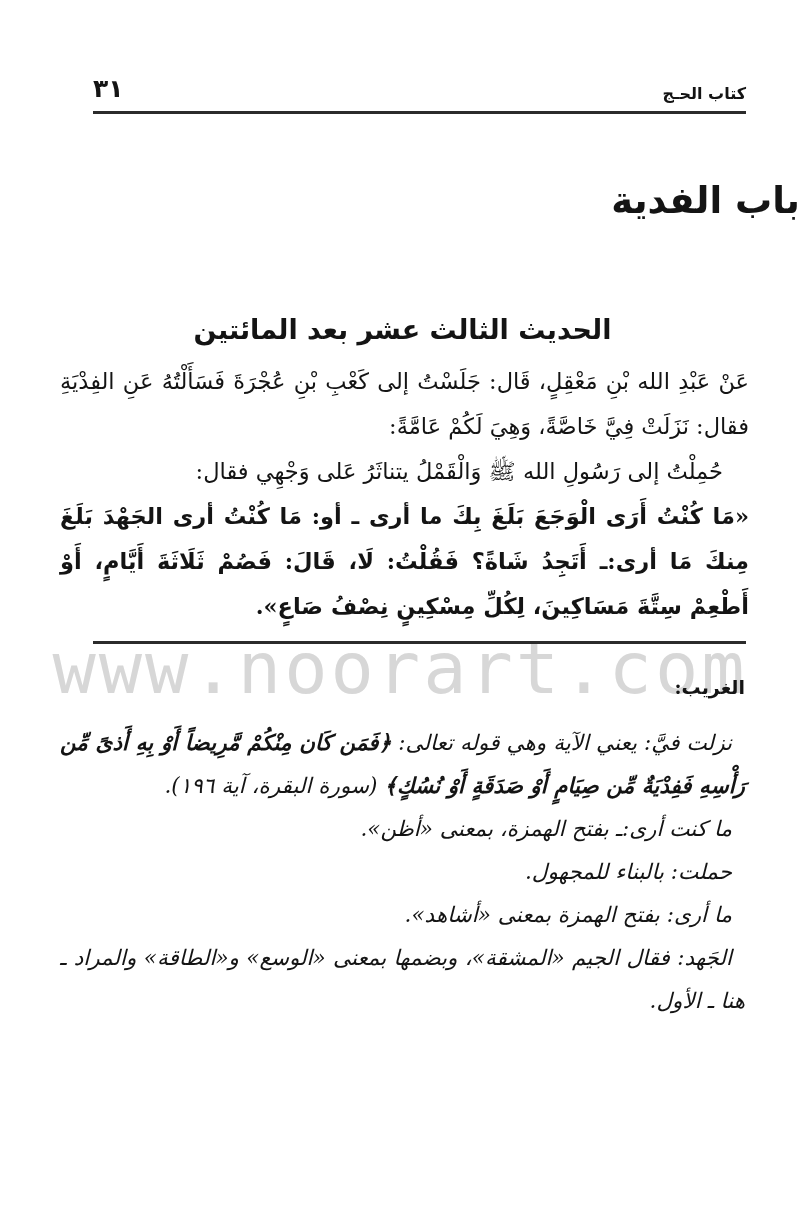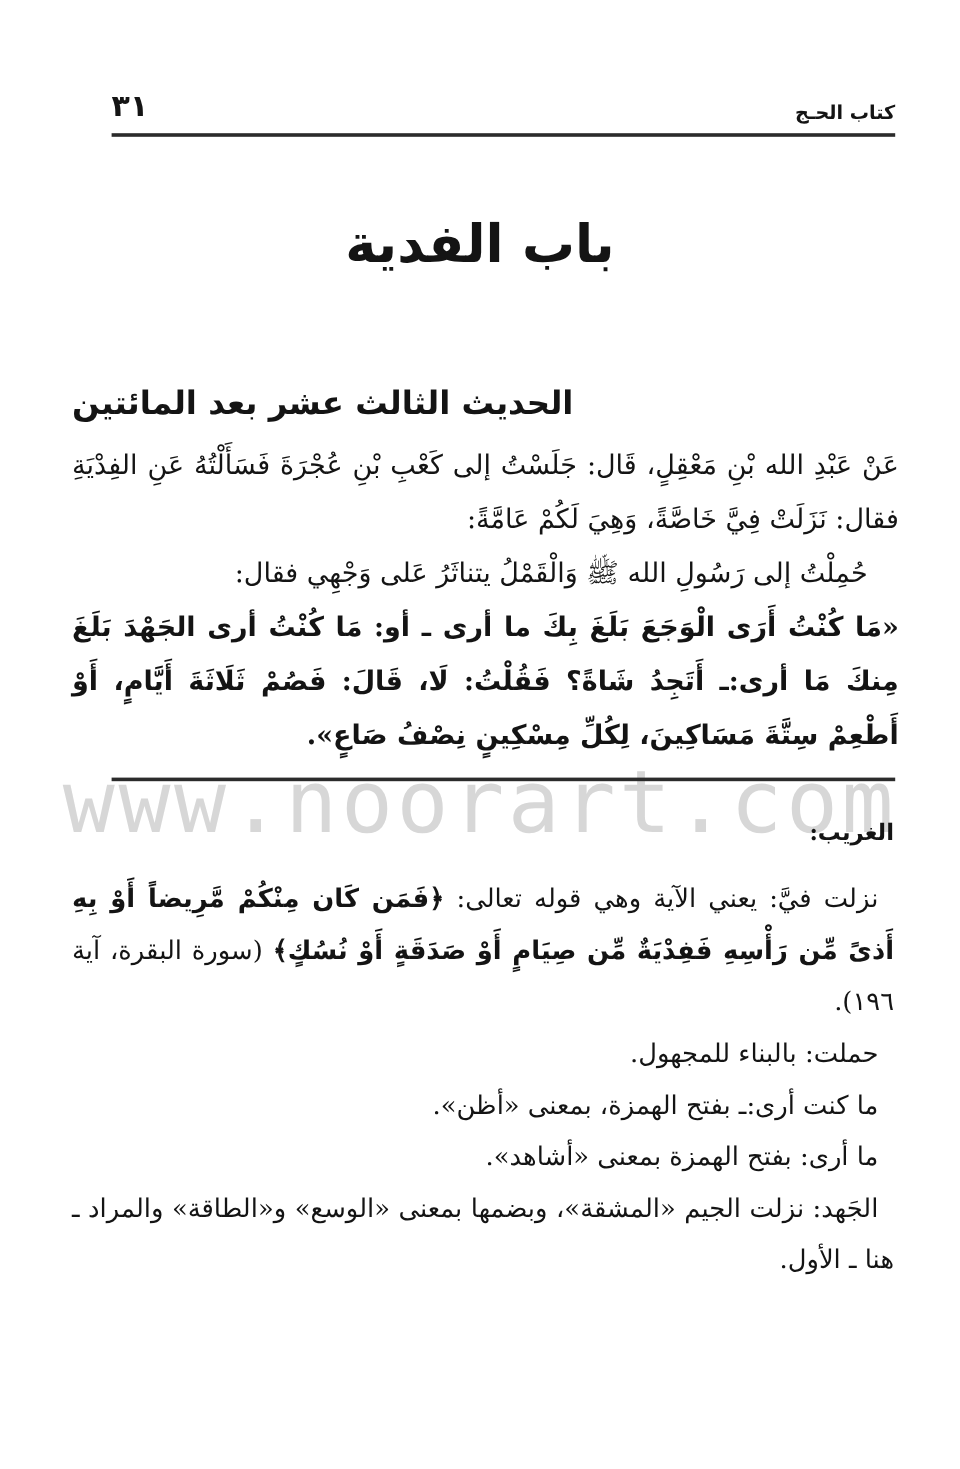"باب الفدية" .chapter-title { font-size: 44px -> 37px; text-align: center -> none }
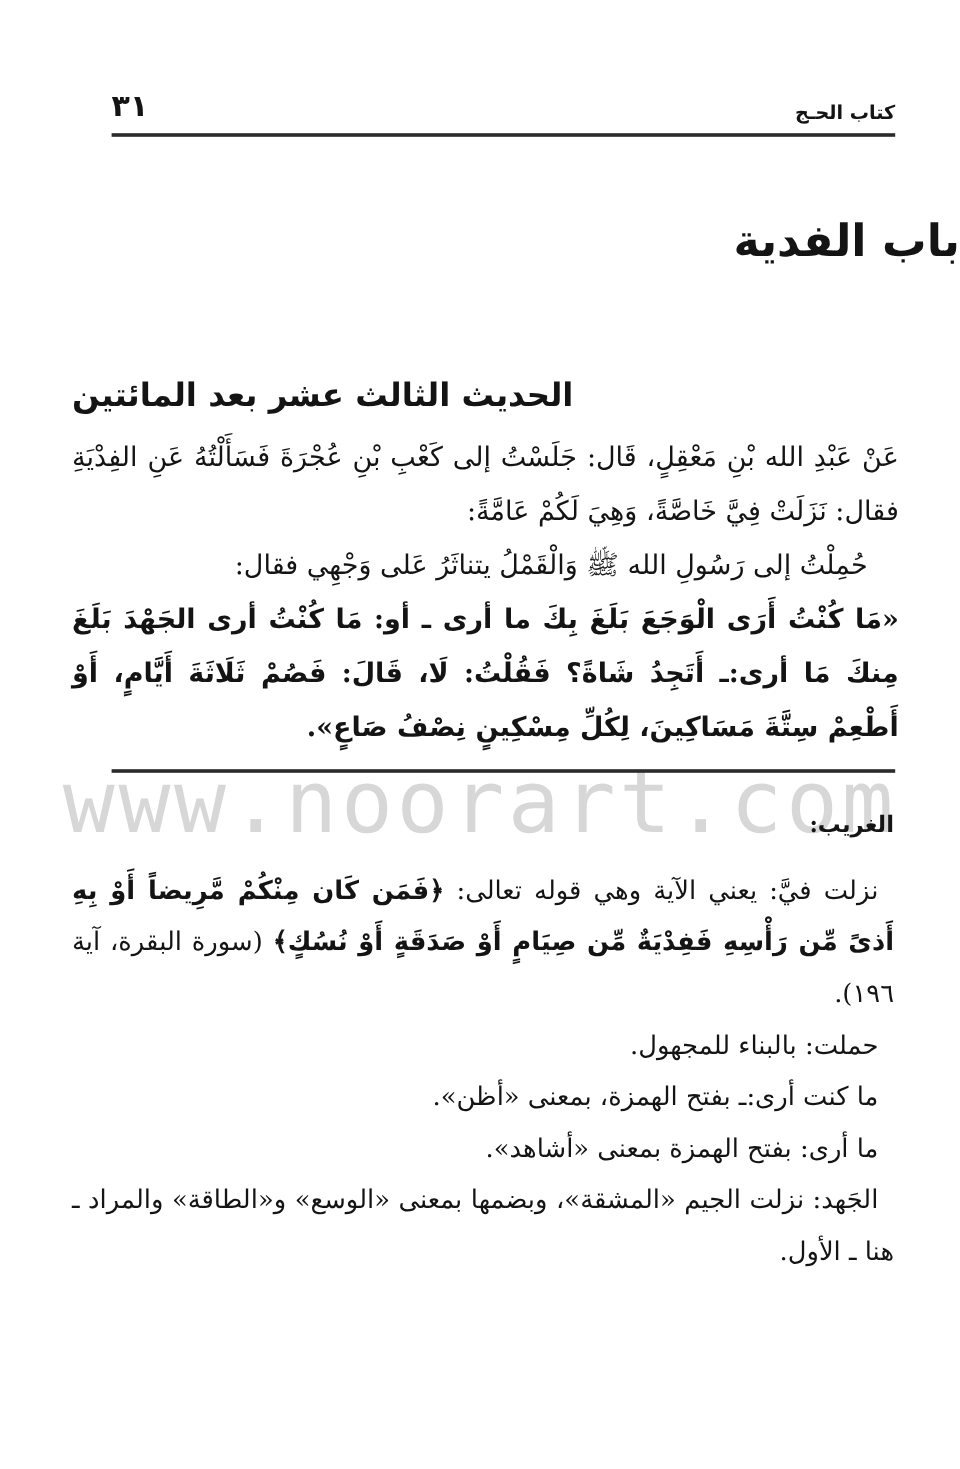"الحديث الثالث عشر بعد المائتين" .hadith-heading { text-align: left -> center }
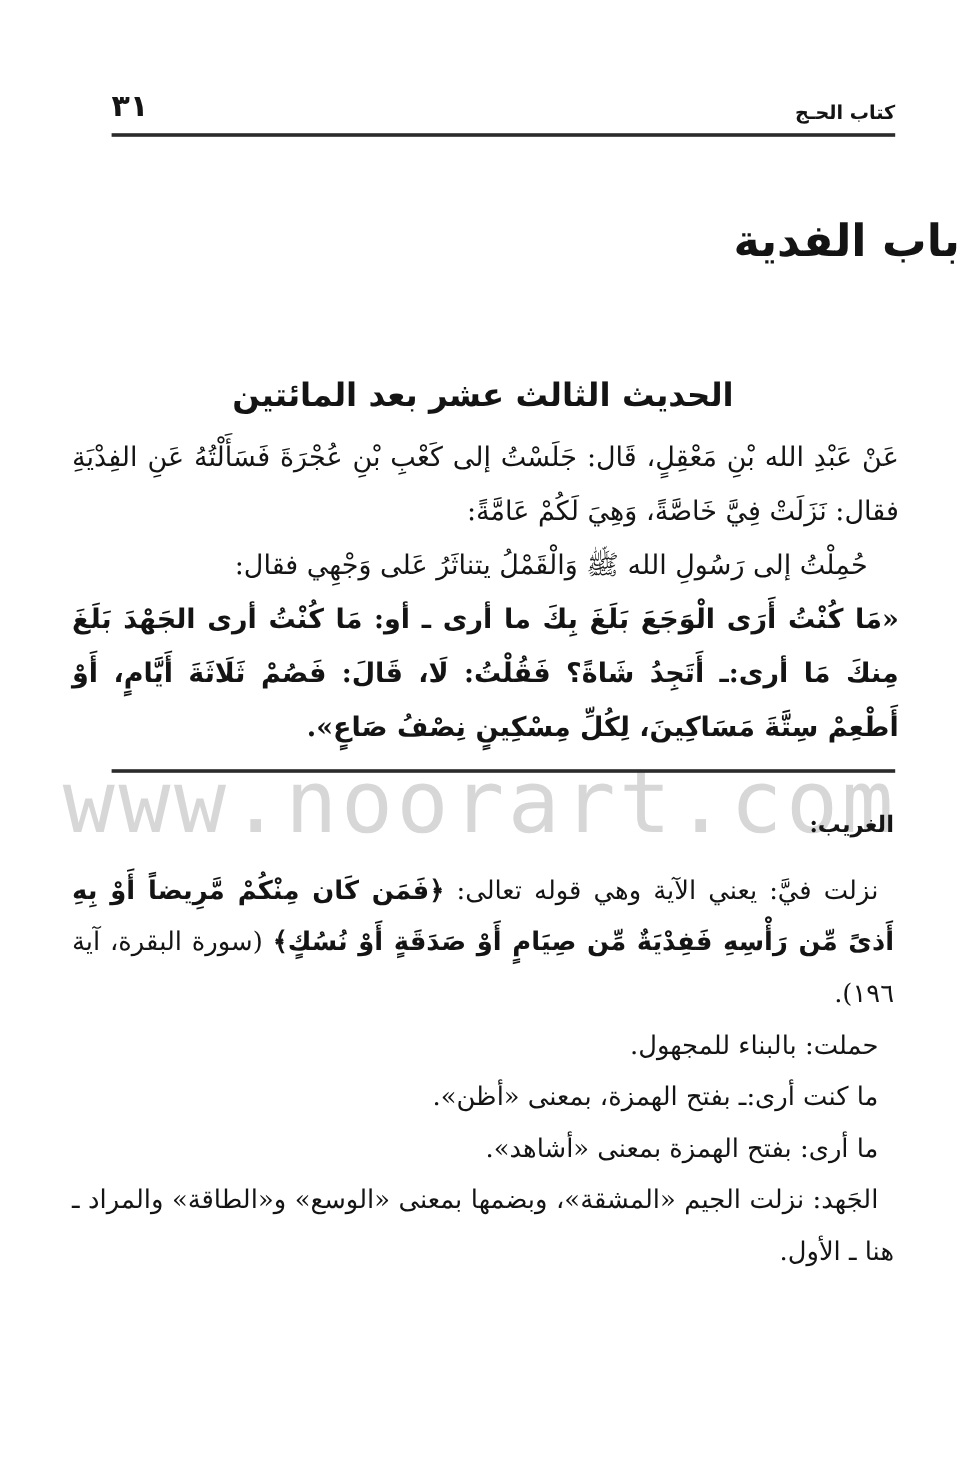"نزلت فيَّ: يعني الآية وهي" .gharib p { font-style: none -> italic }
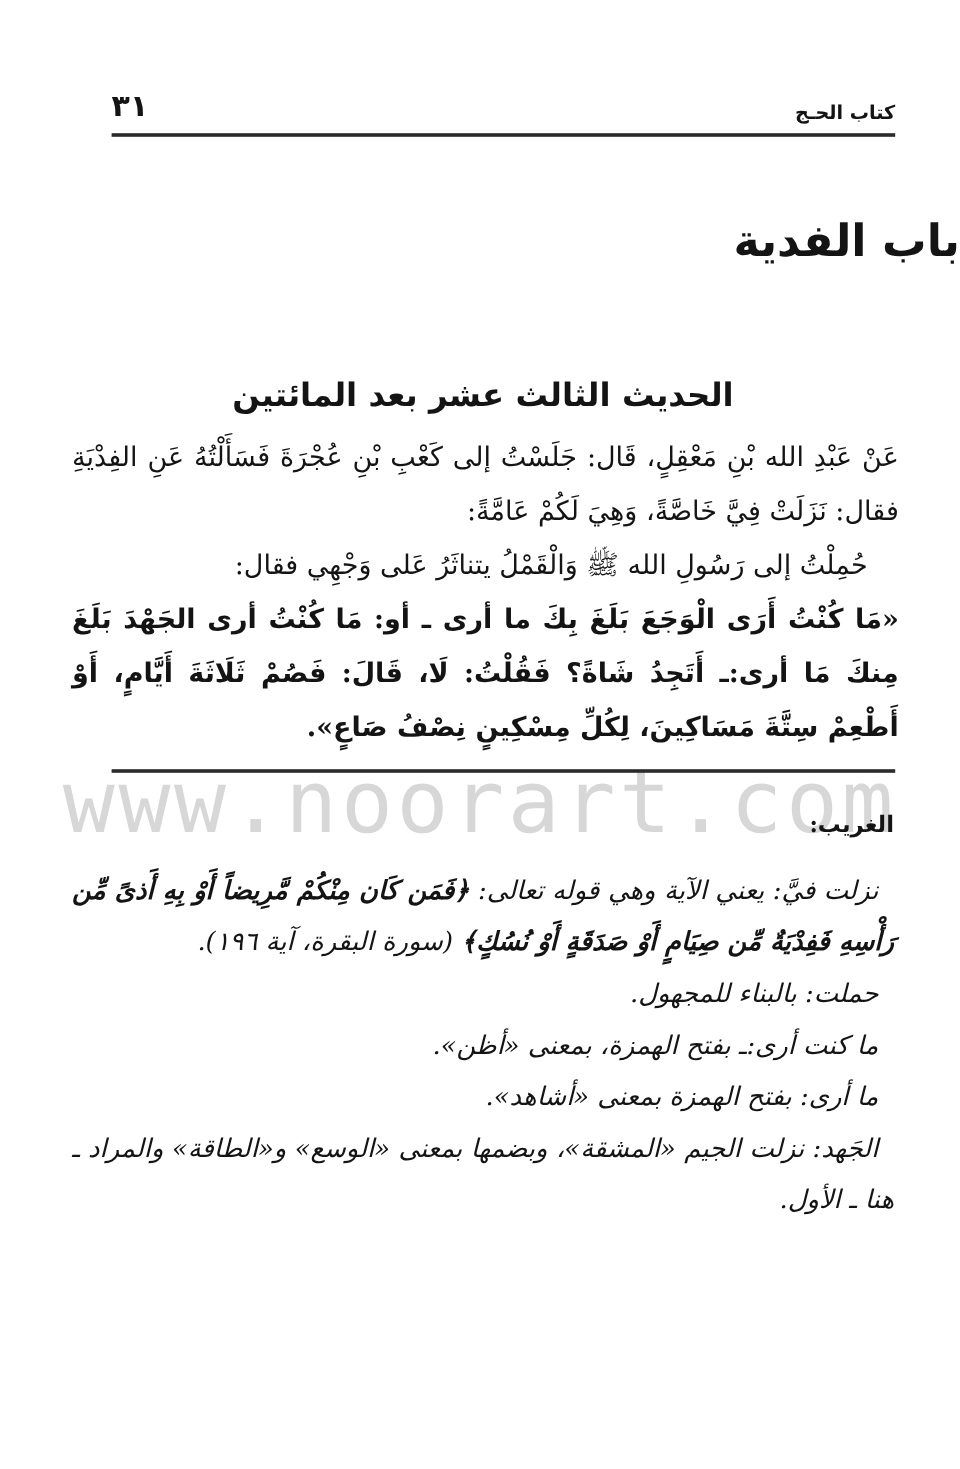"حملت: بالبناء للمجهول." p { order: before "ما كنت أرى:ـ بفتح الهمزة،" -> after "ما كنت أرى:ـ بفتح الهمزة،" }
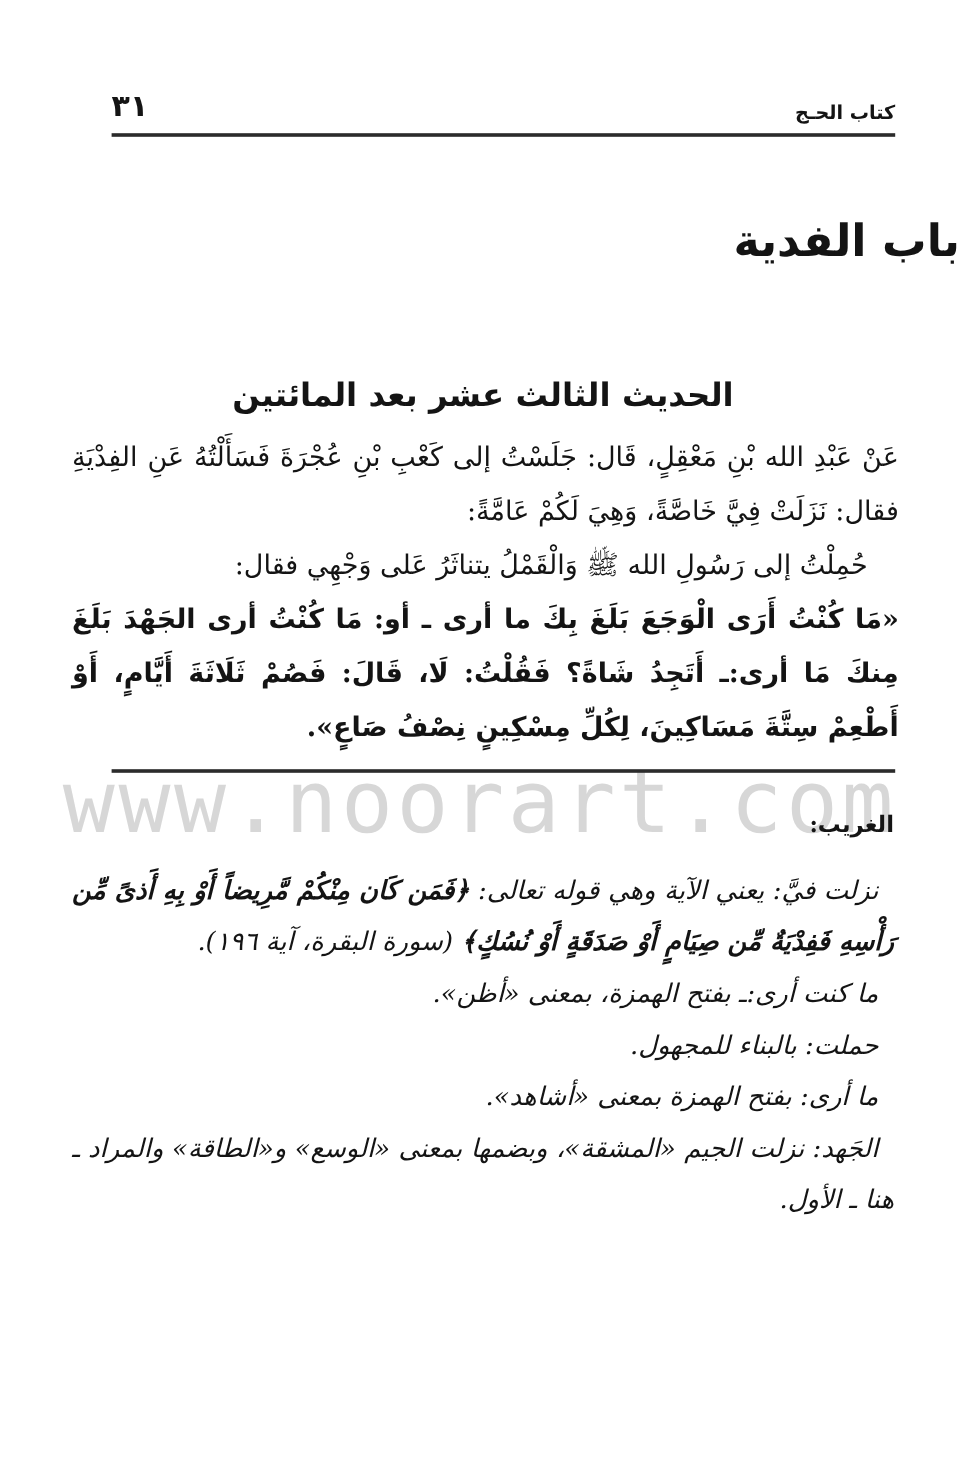"الجَهد: نزلت الجيم «المشقة»، وبضمها" p { text: نزلت -> فقال }
